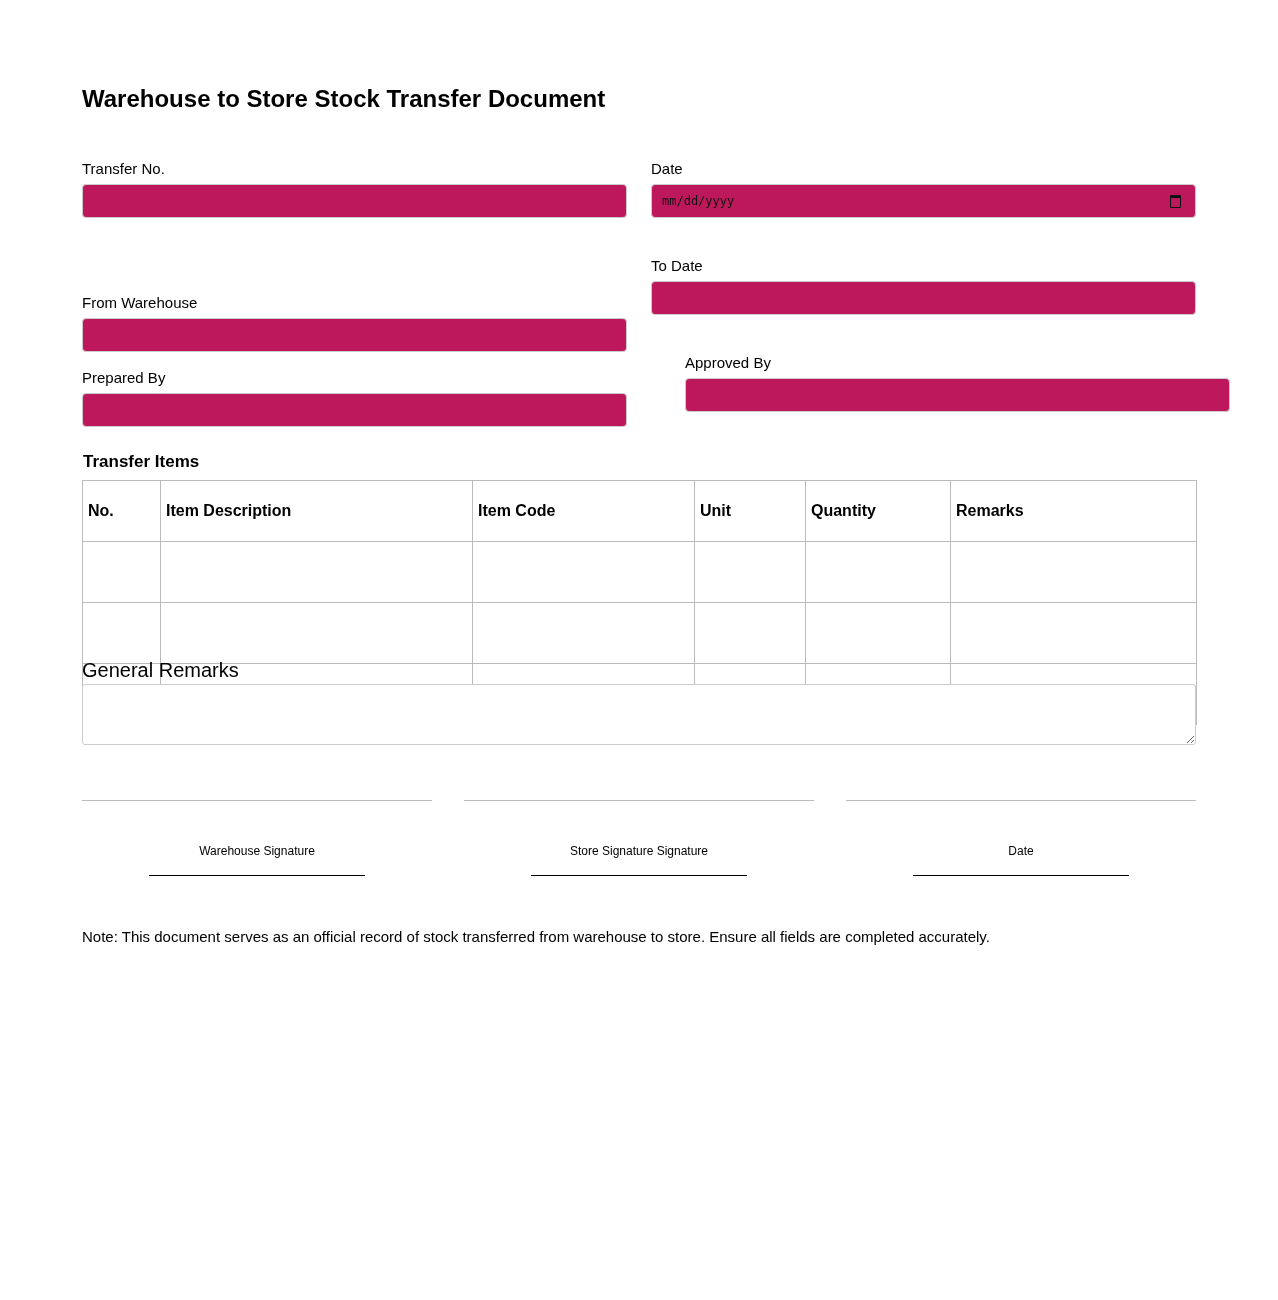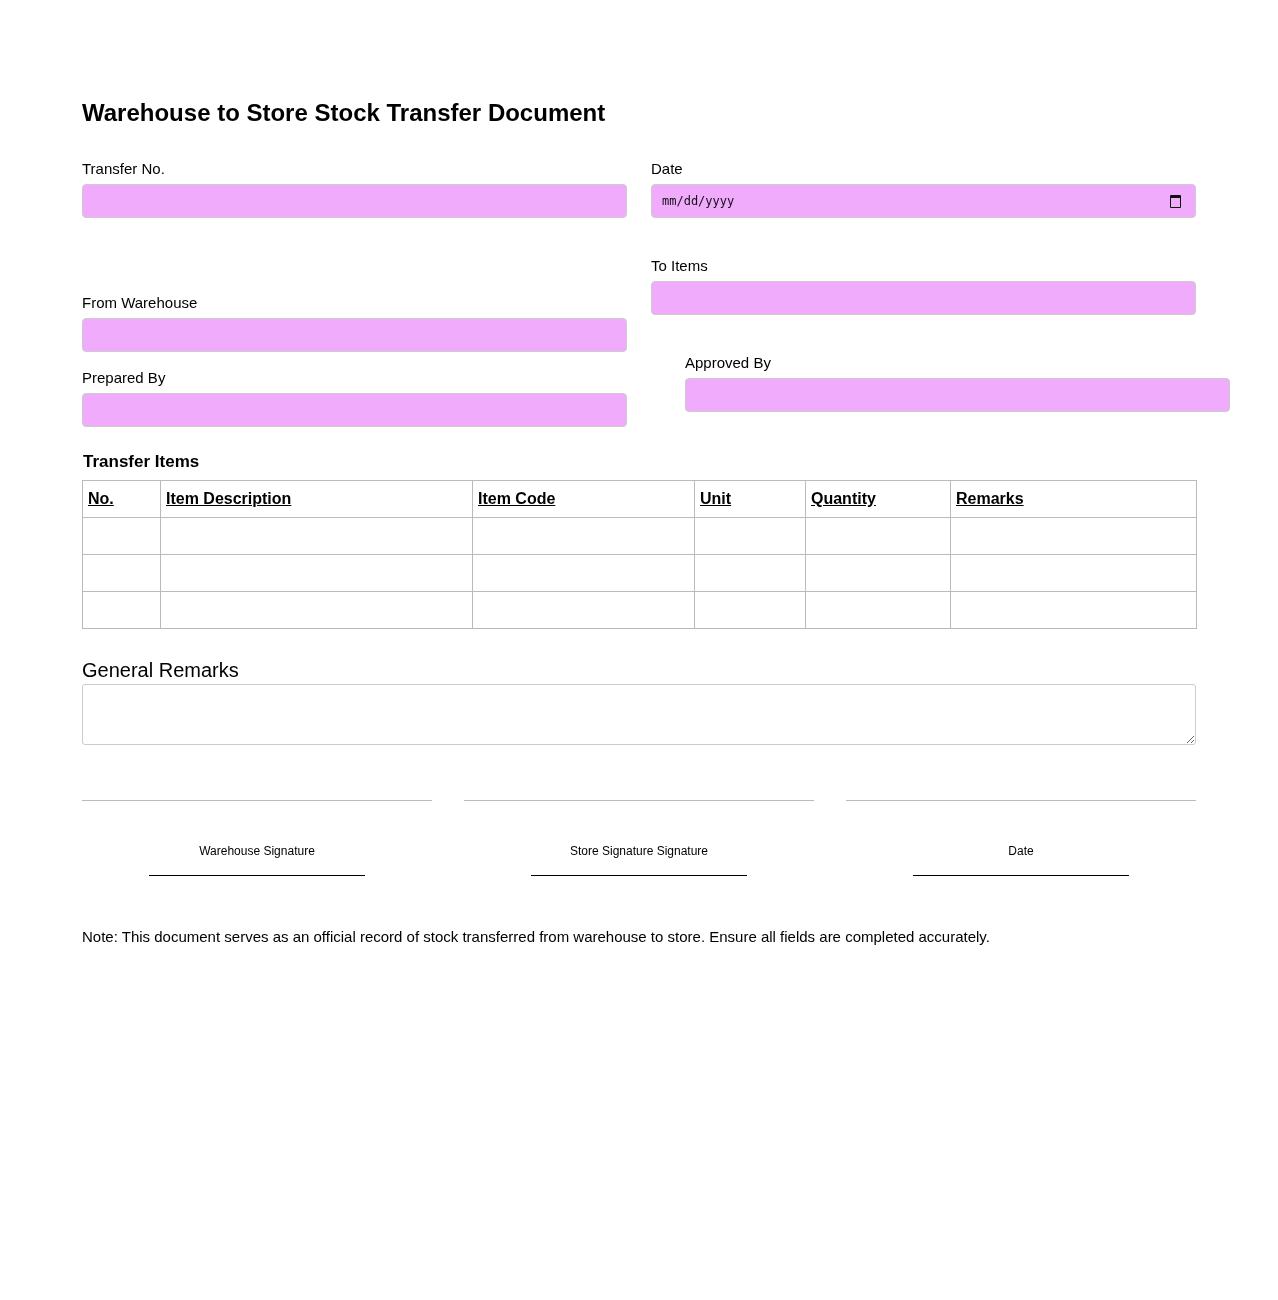"Warehouse to Store Stock Transfer" h1 { top: 98px -> 84px }
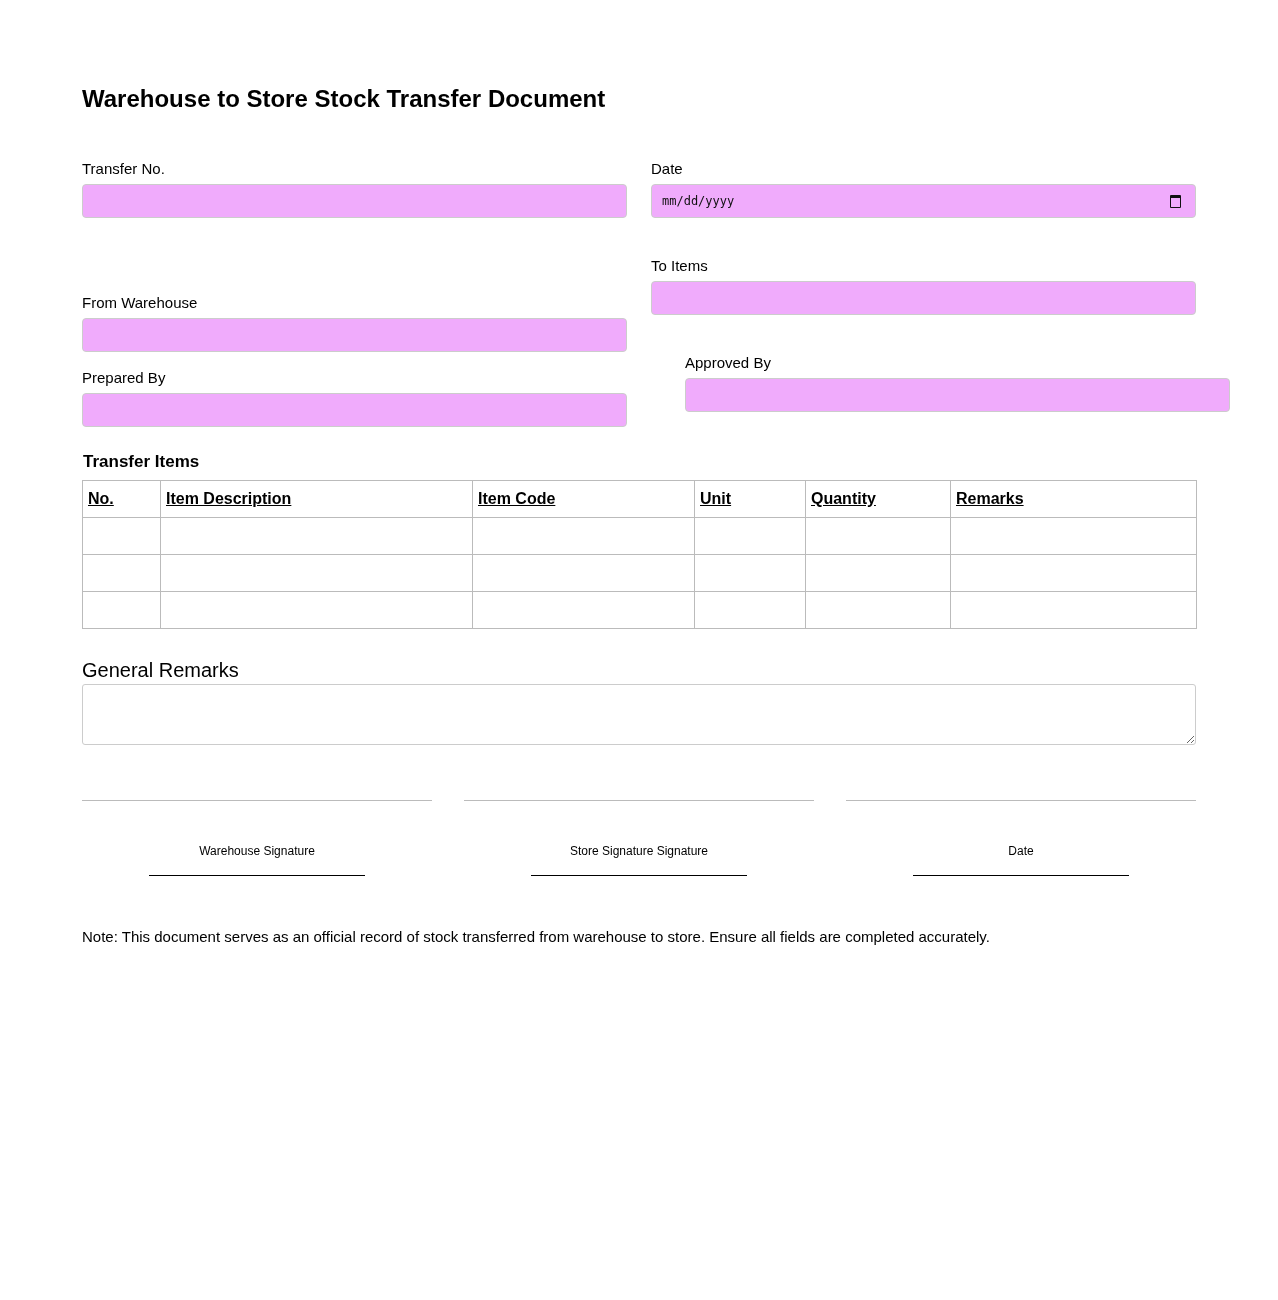"mm/dd/yyyy" .field .input { background: #f0abfc -> #be185d }
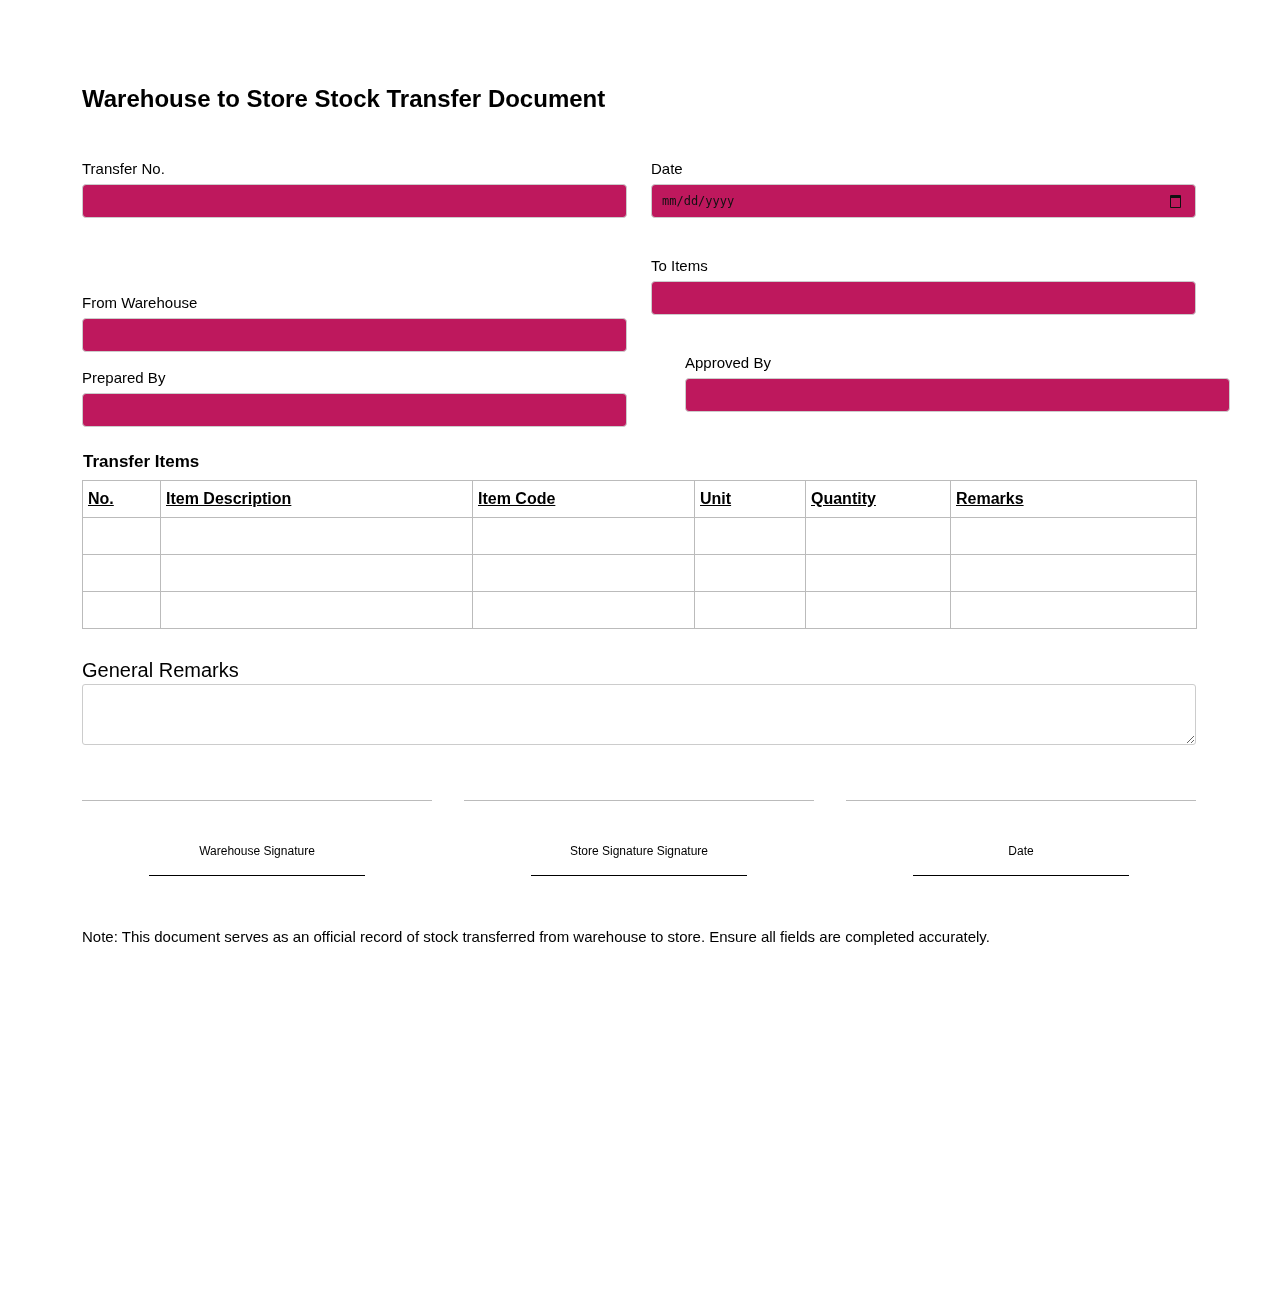"To Items" label { text: Items -> Date }
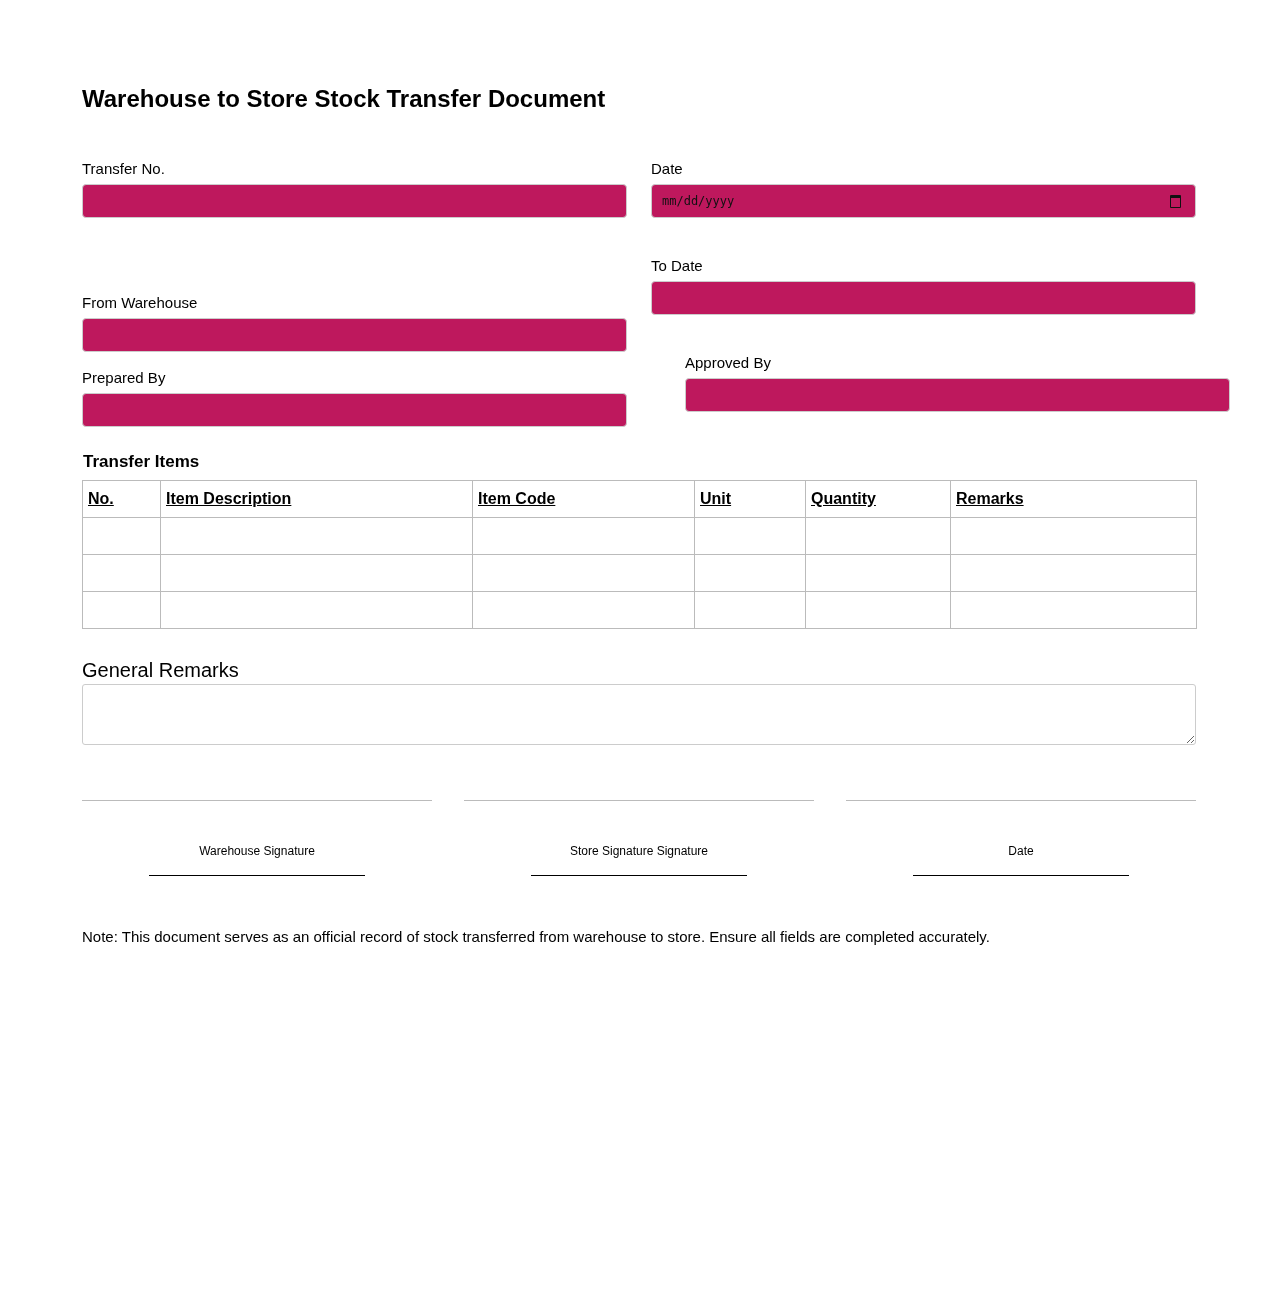"No." th, td { padding: 0 5px -> 12px 5px; text-decoration: underline -> none }
